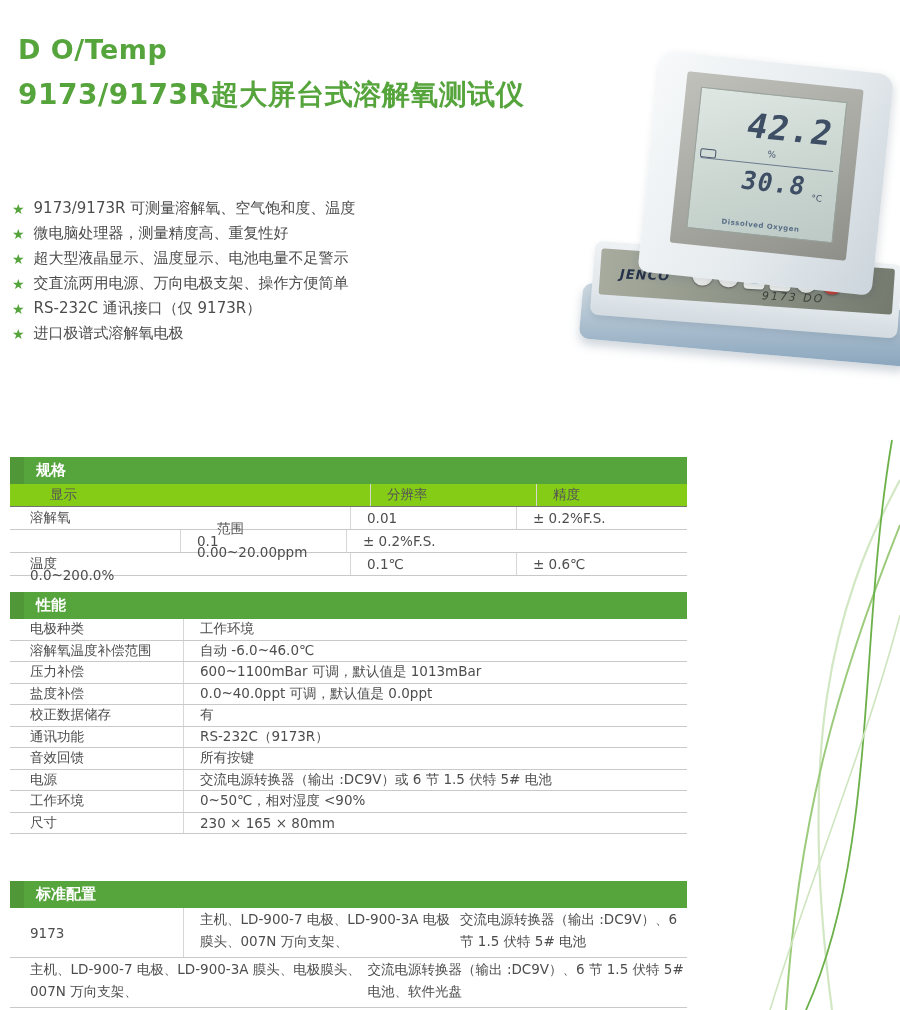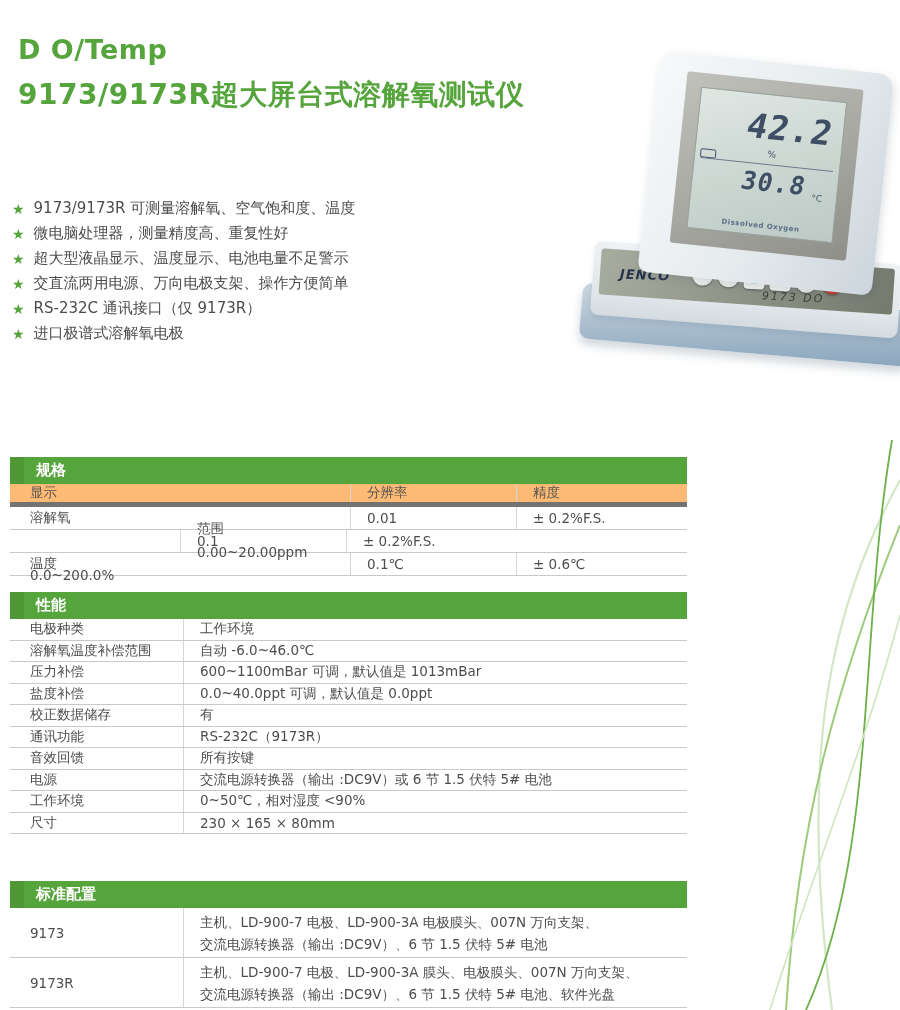"显示" .trow.head { background: #fdba74 -> #84cc16; border-bottom: 5px solid #737373 -> 1px solid #737373; padding-left: none -> 20px }
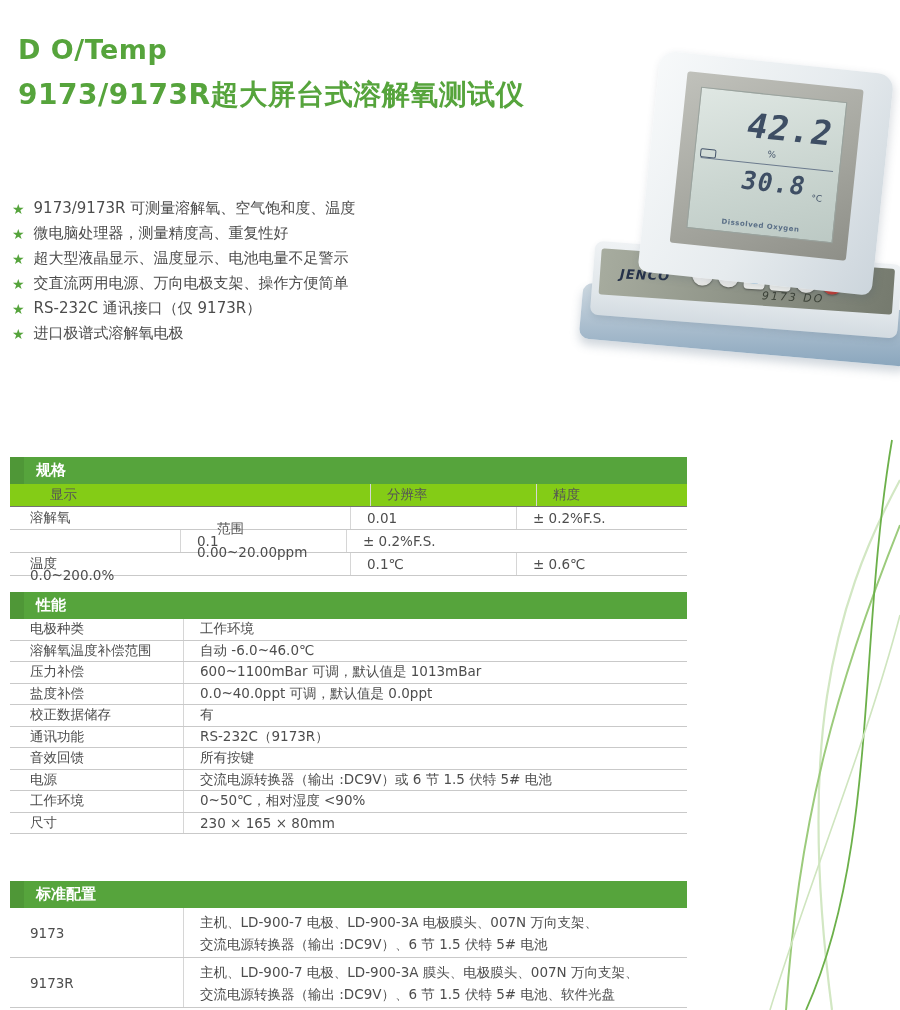"主机、LD-900-7 电极、LD-900-3A 电极膜头、007N 万向支架、" .conf .c2 { flex-direction: column -> row }
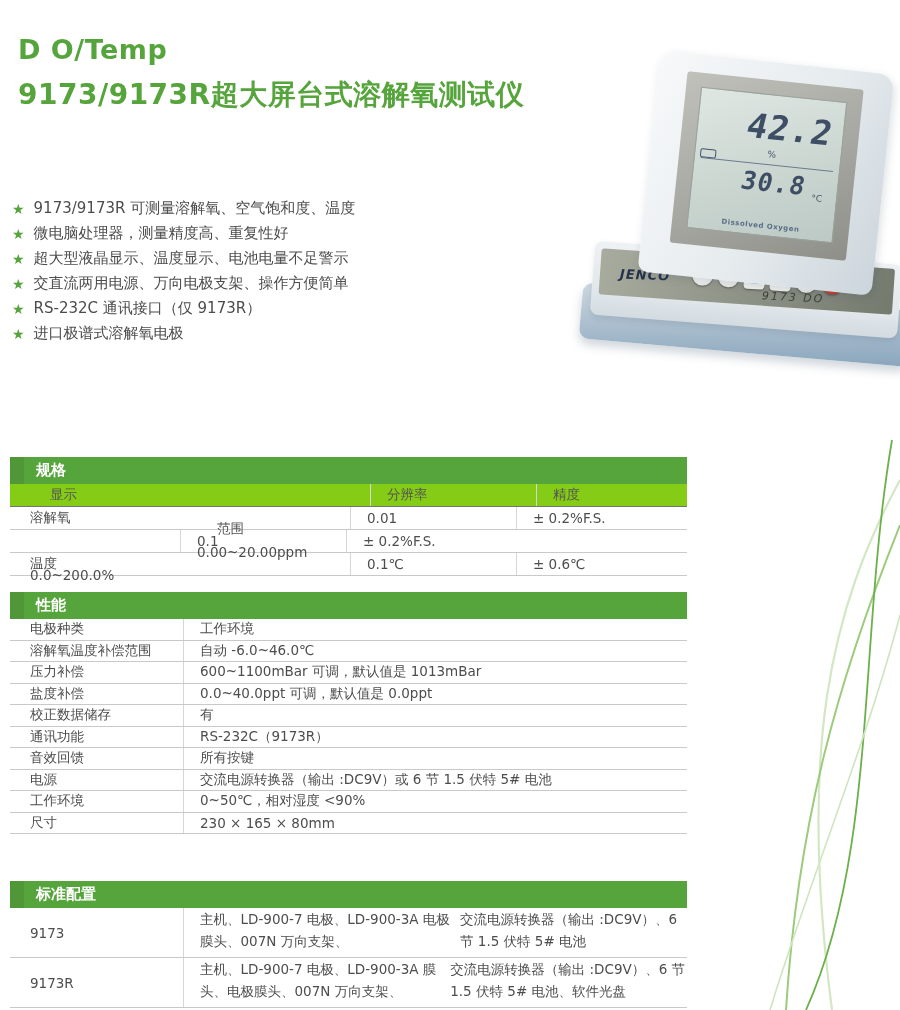"9173R" div.tcell { html: <div>9173R</div> -> none }
